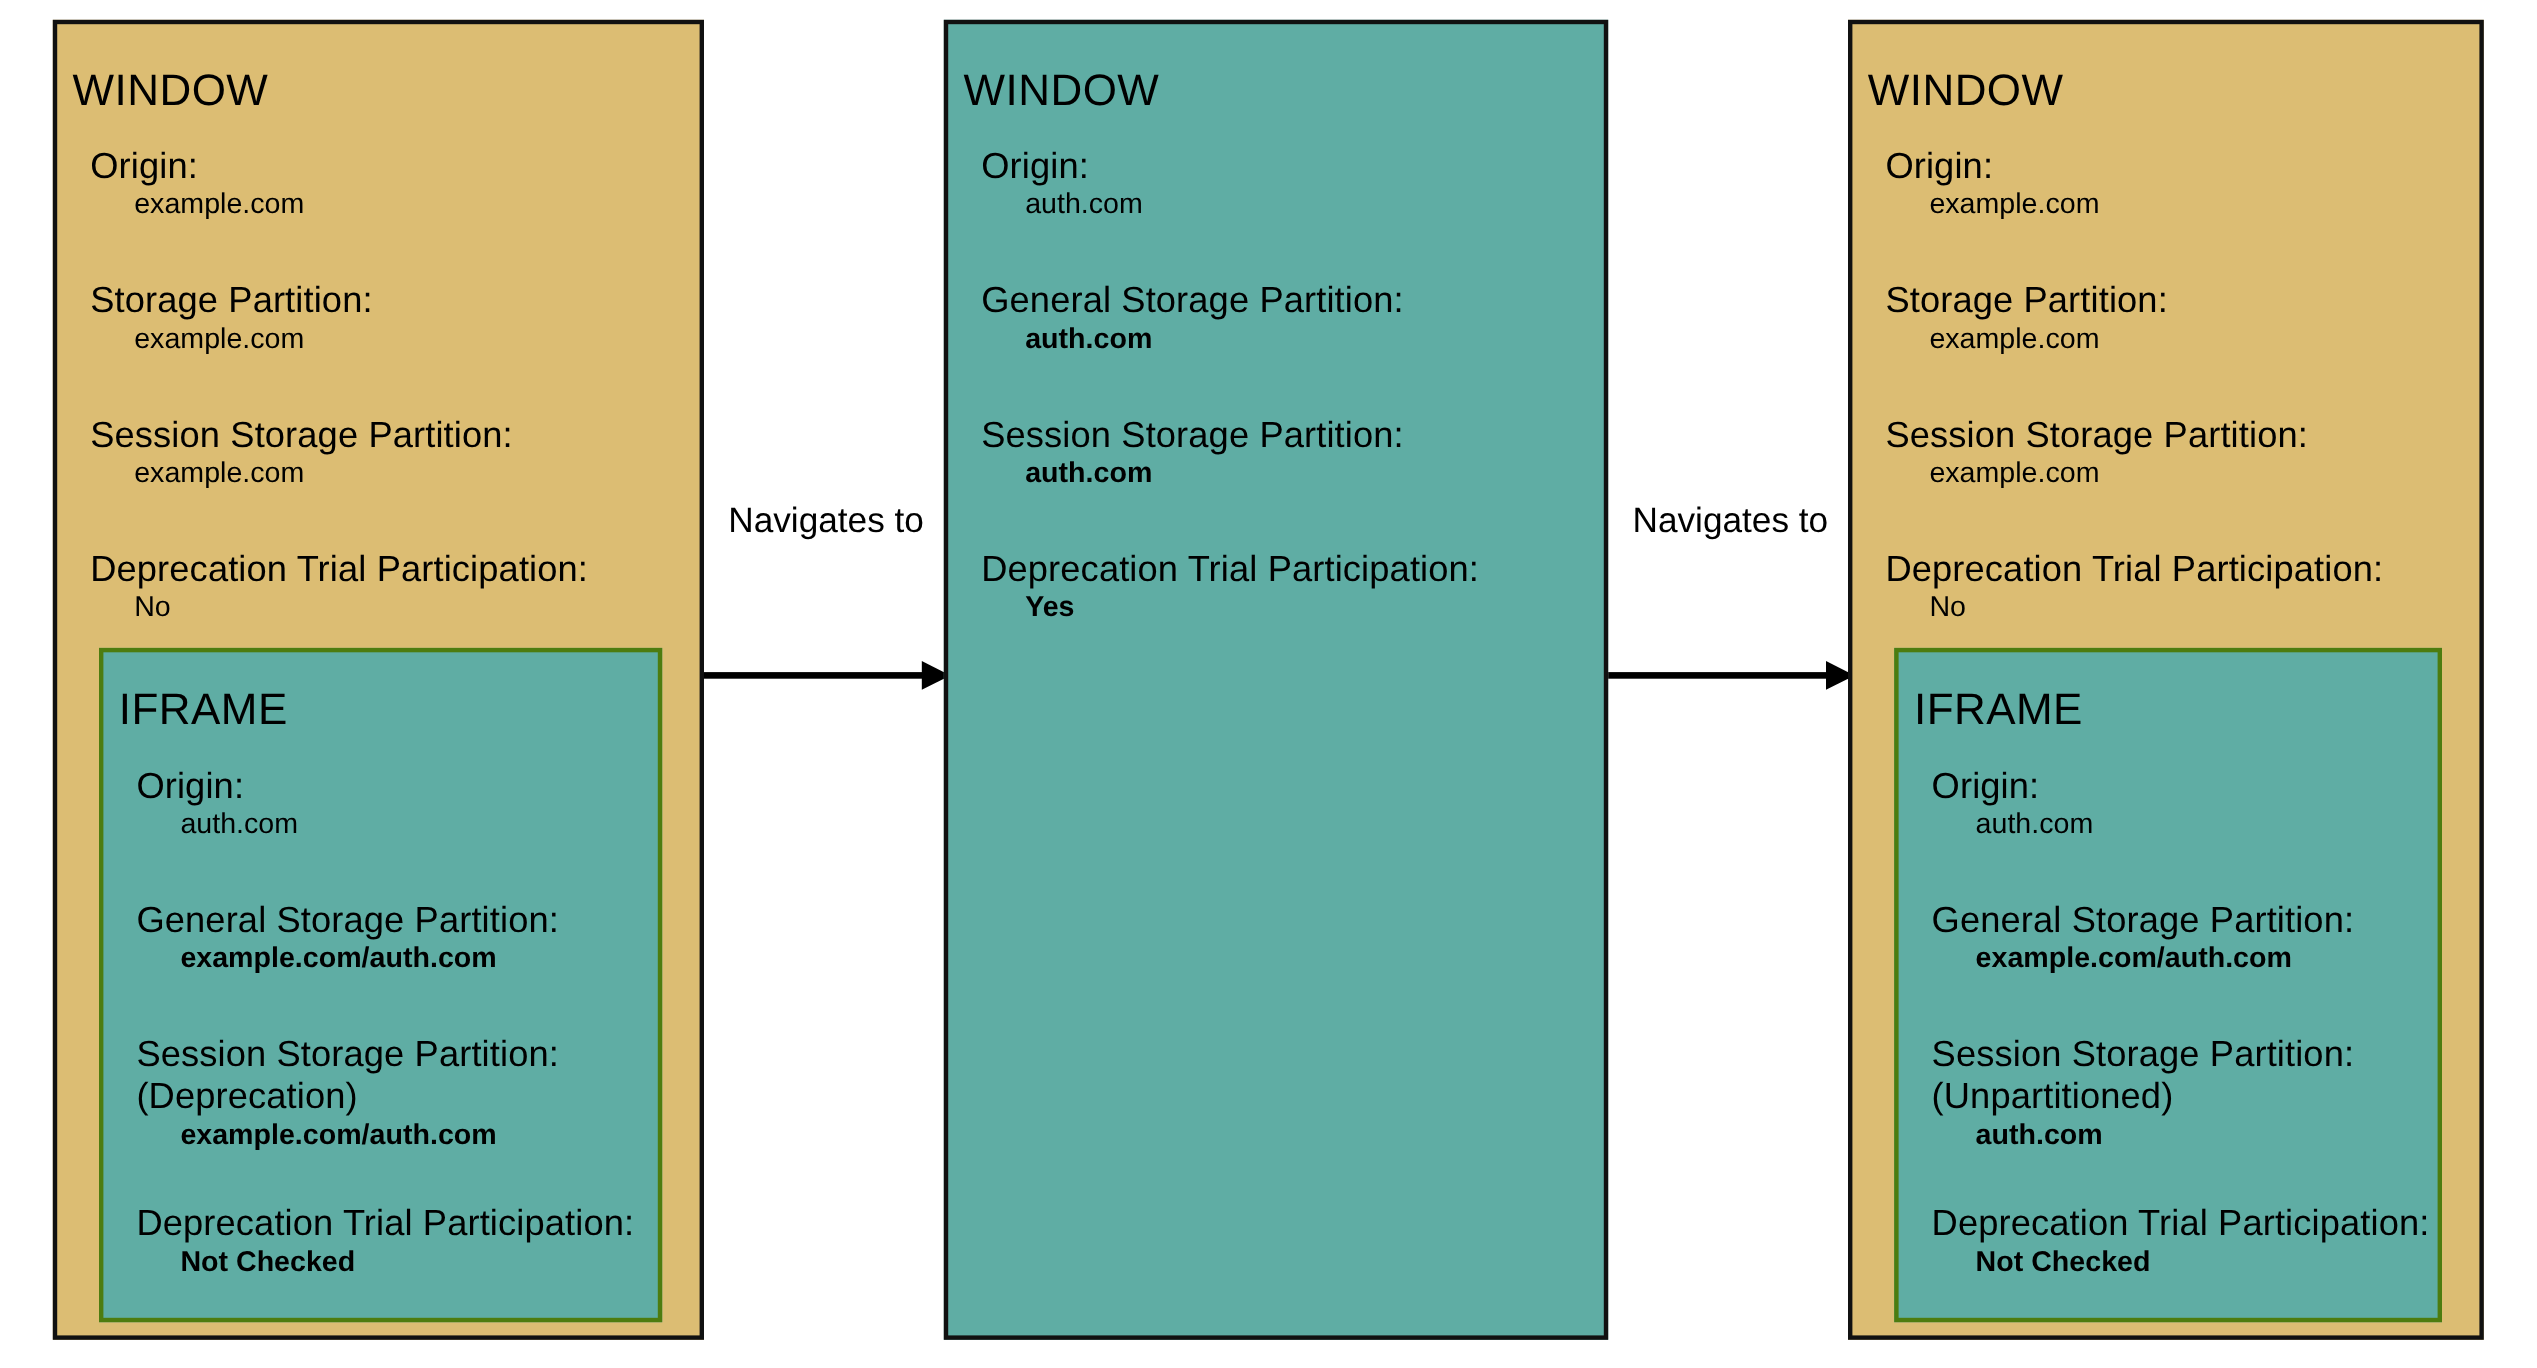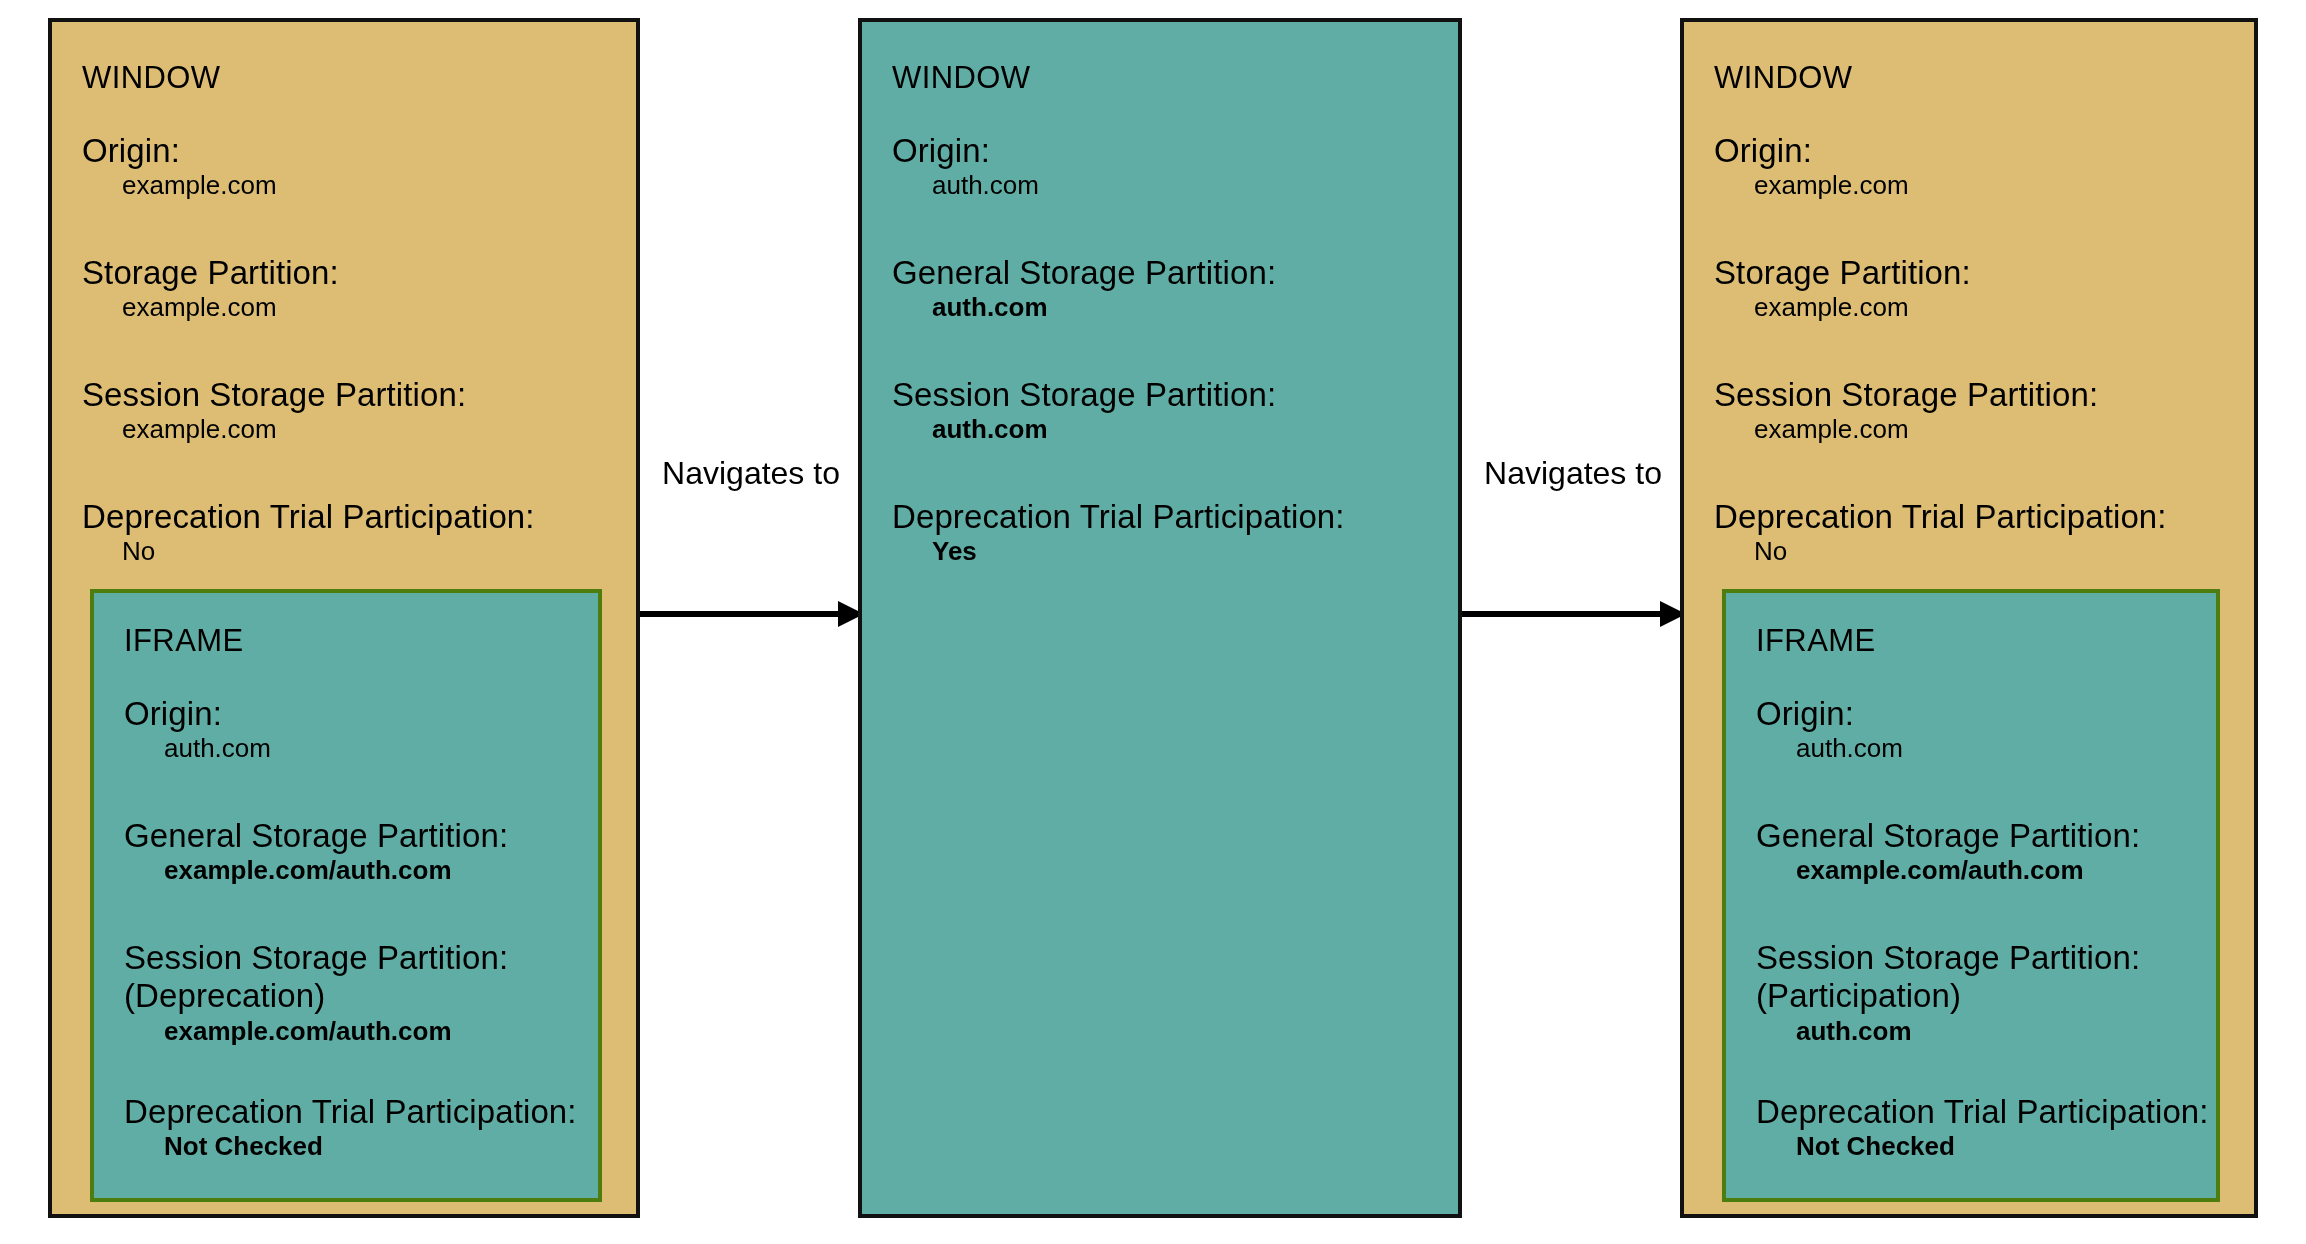"WINDOW" .heading { font-size: 31px -> 40px; left: 30px -> 14px }
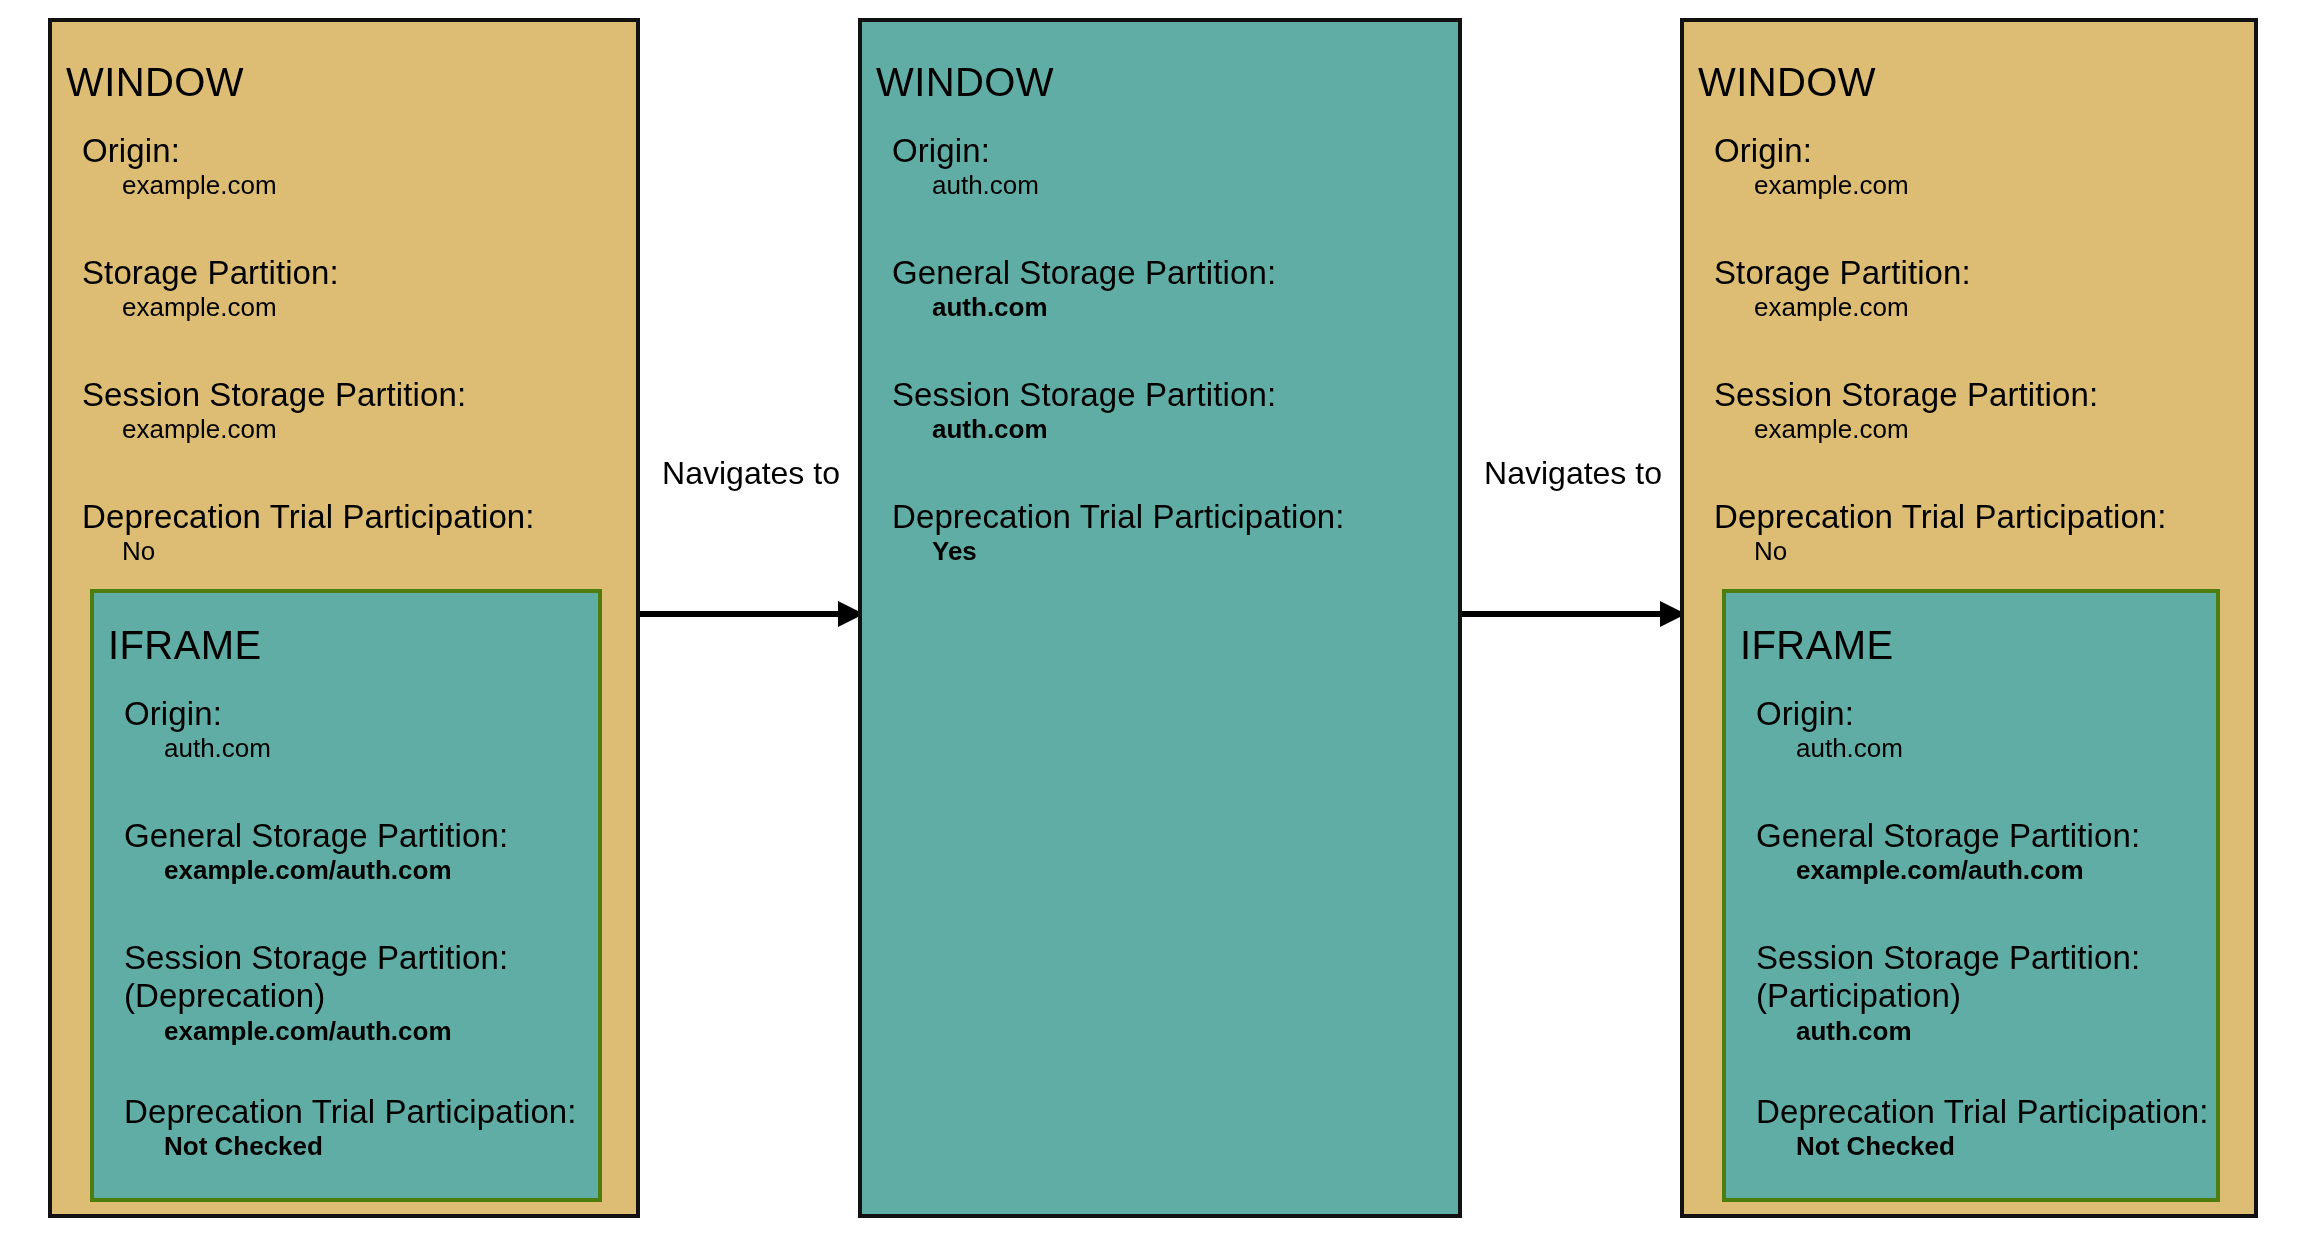"(Participation)" div.label { text: Participation -> Unpartitioned }
